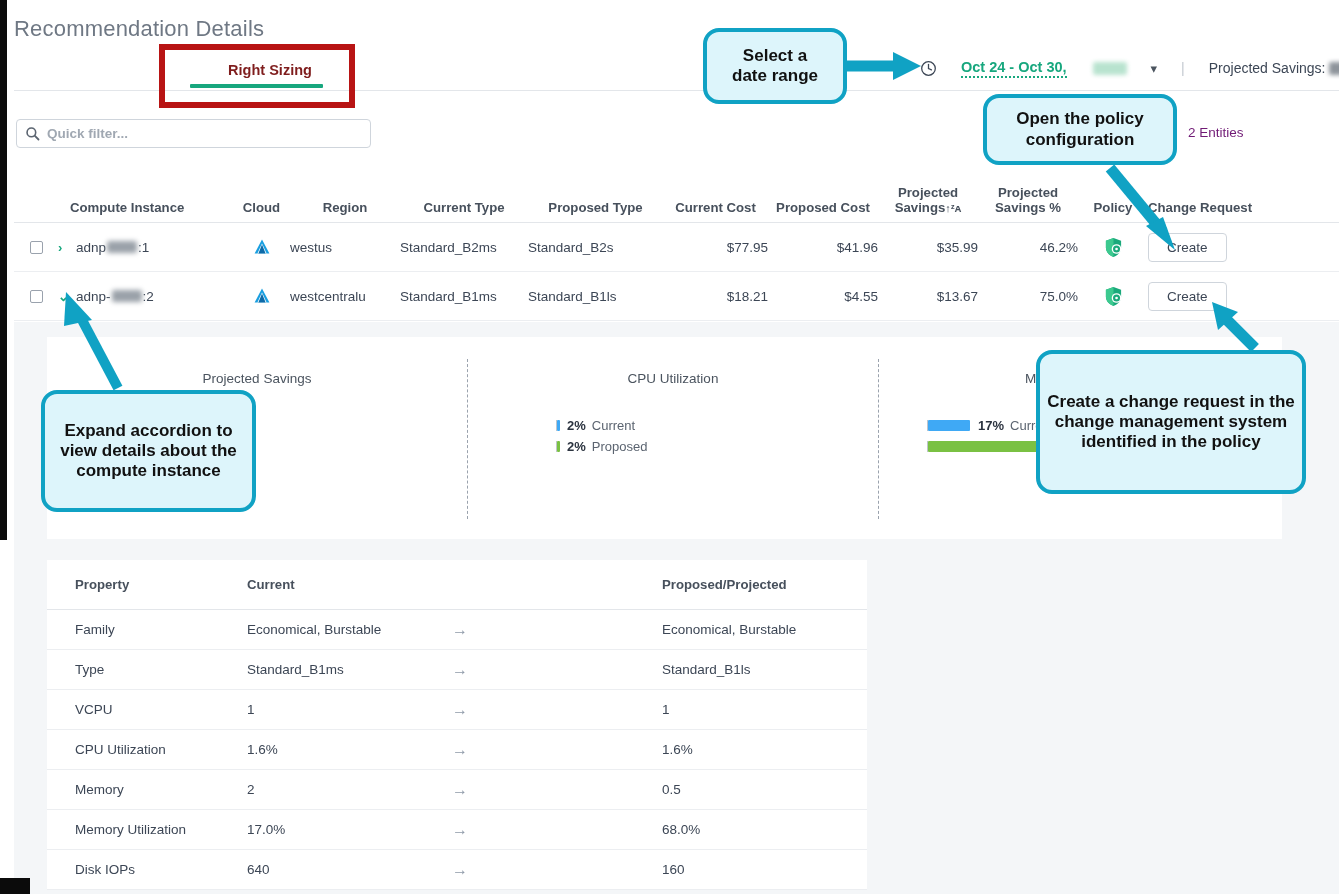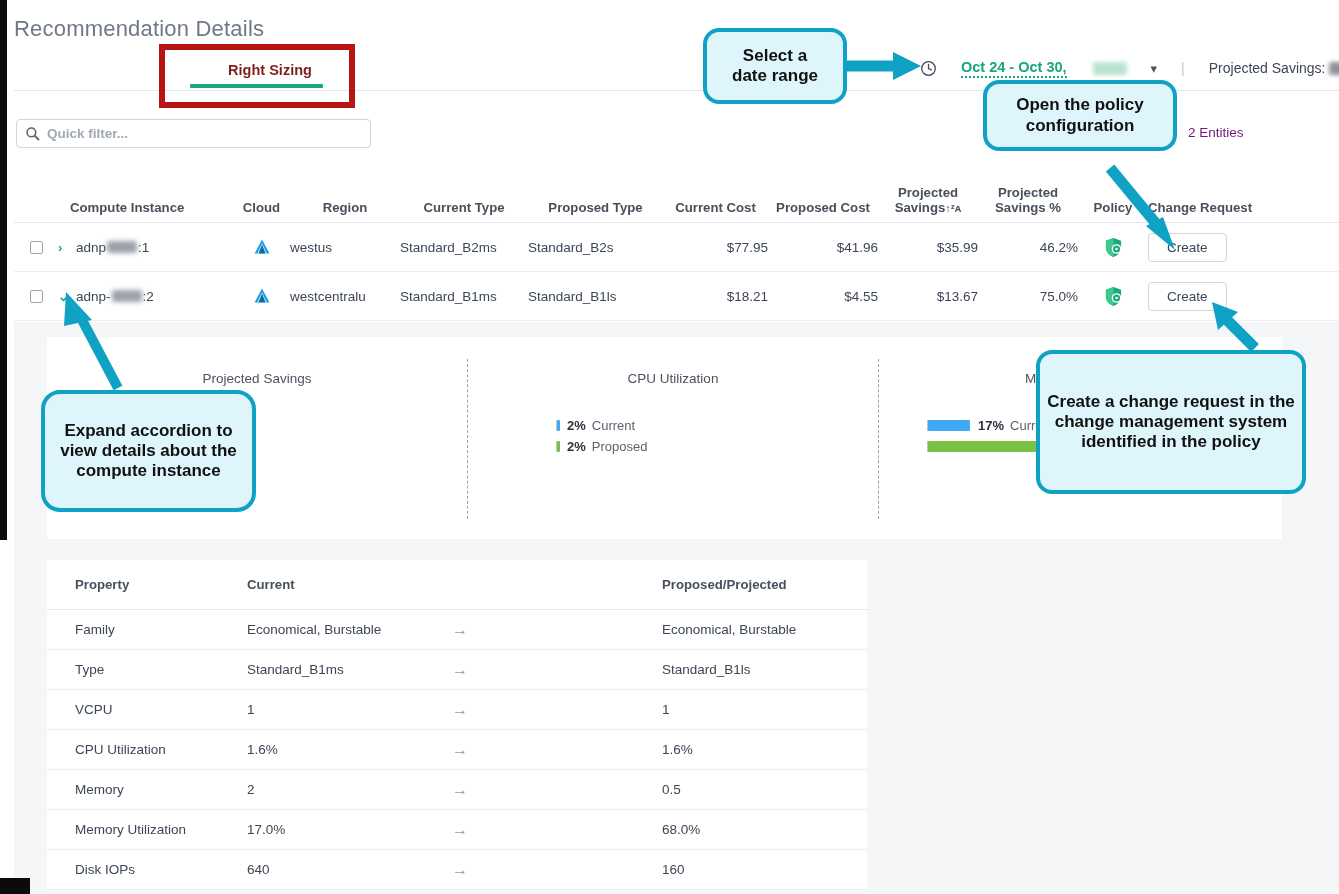"Open the policy" #callout-policy { top: 80px -> 94px }
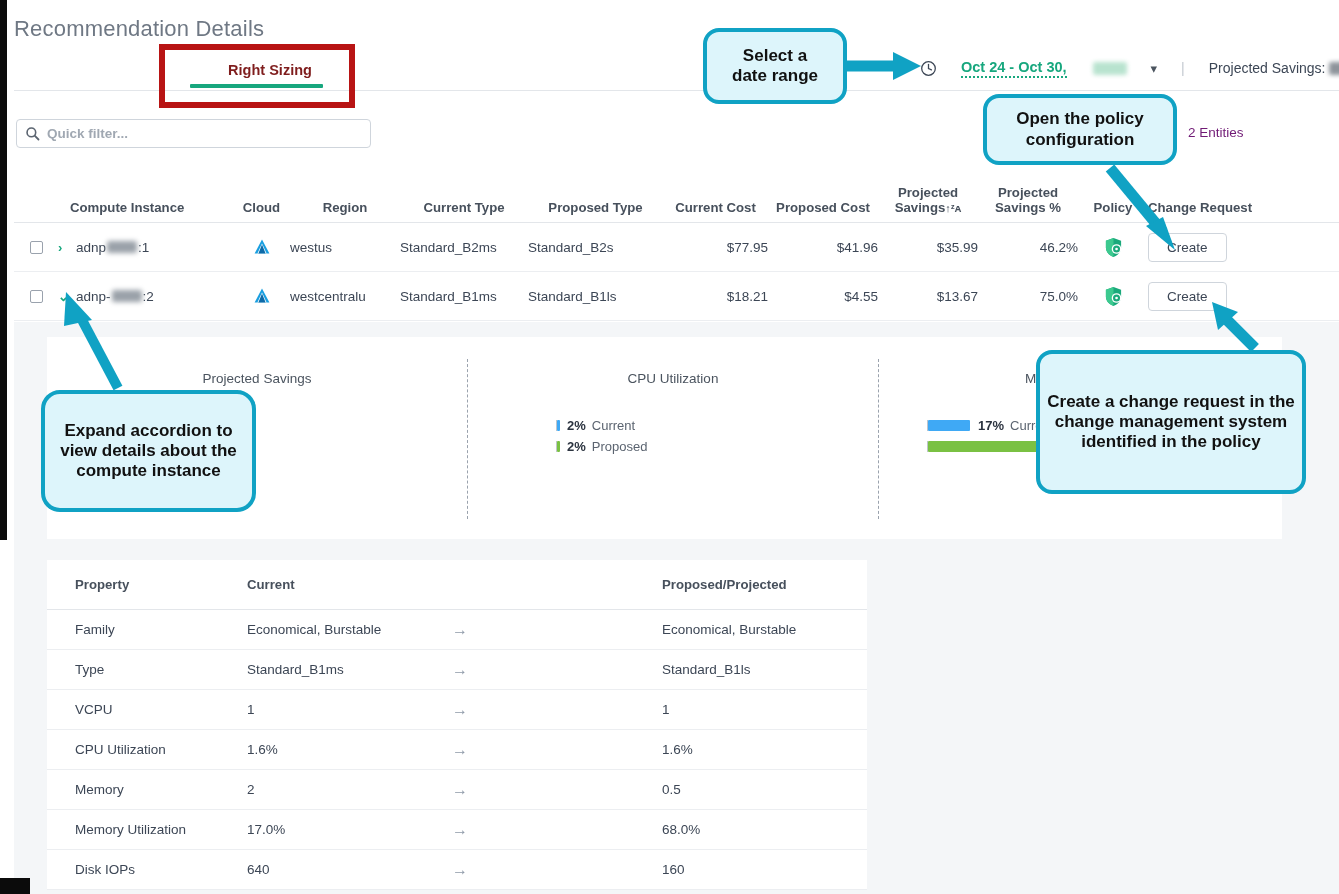"Expand accordion to view details" #callout-expand { border-radius: 19px -> none }
